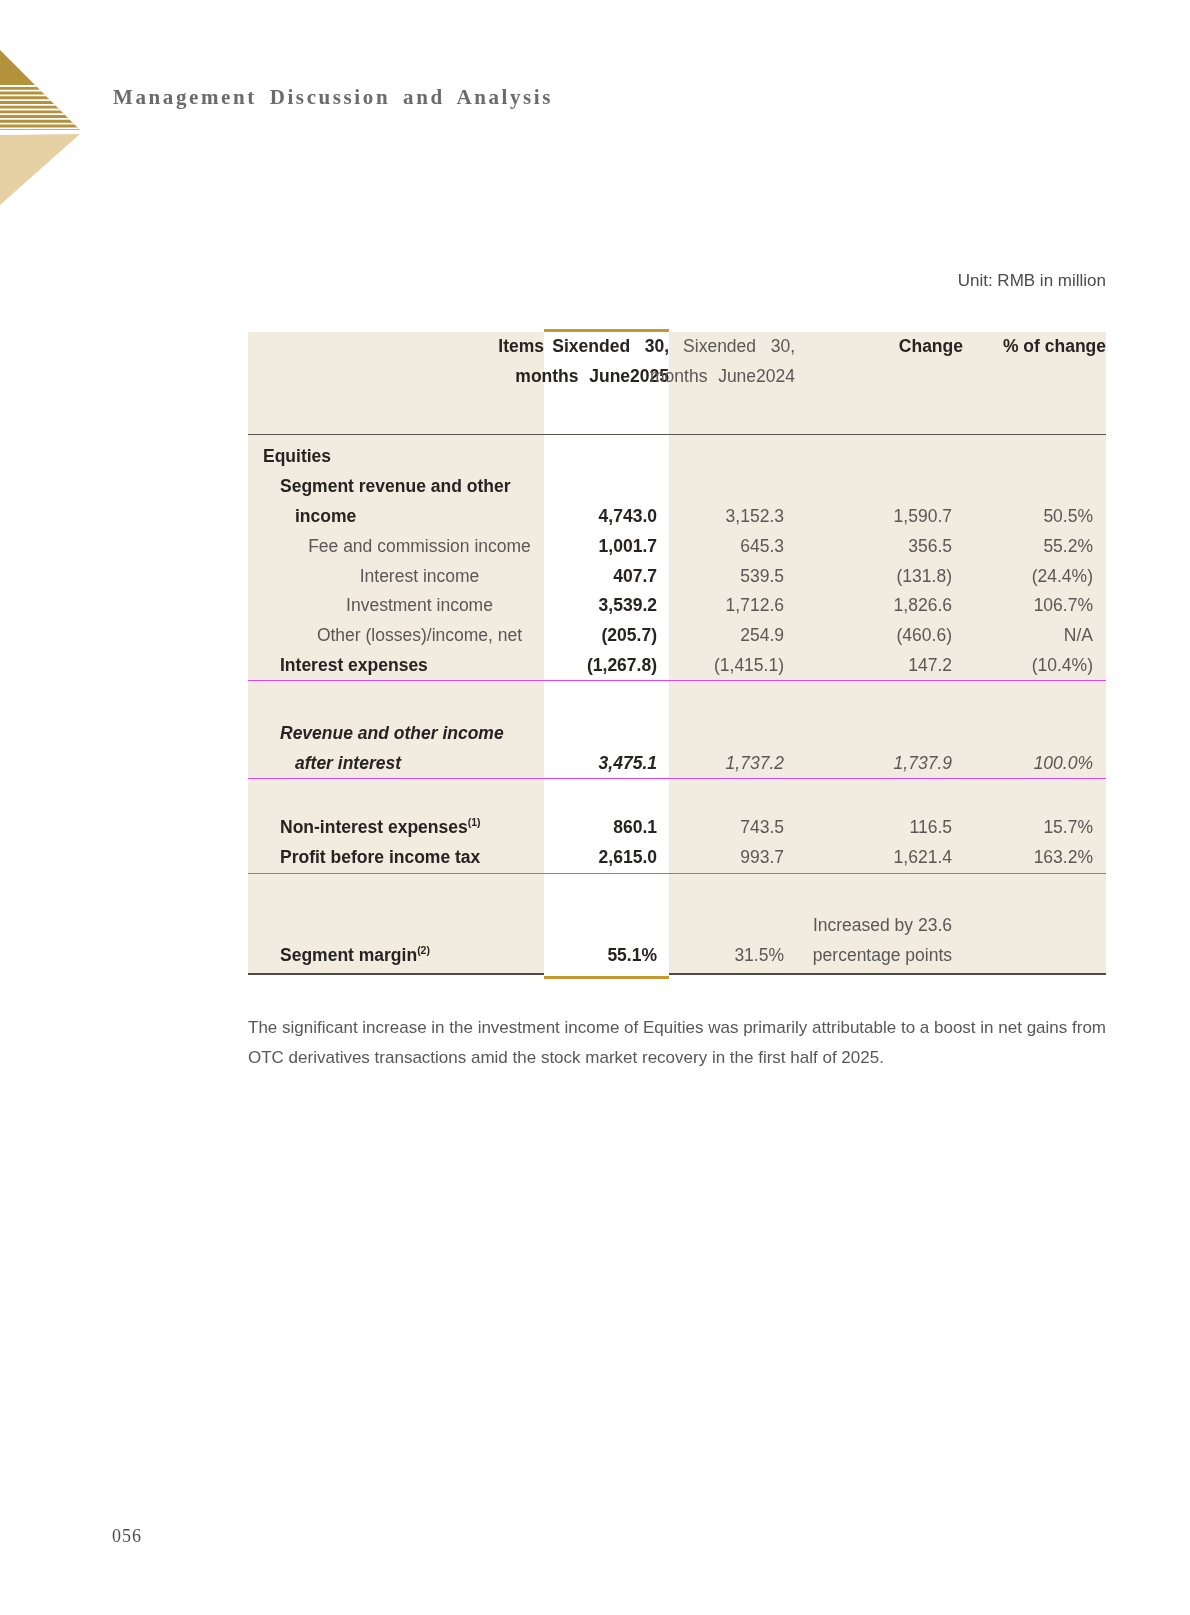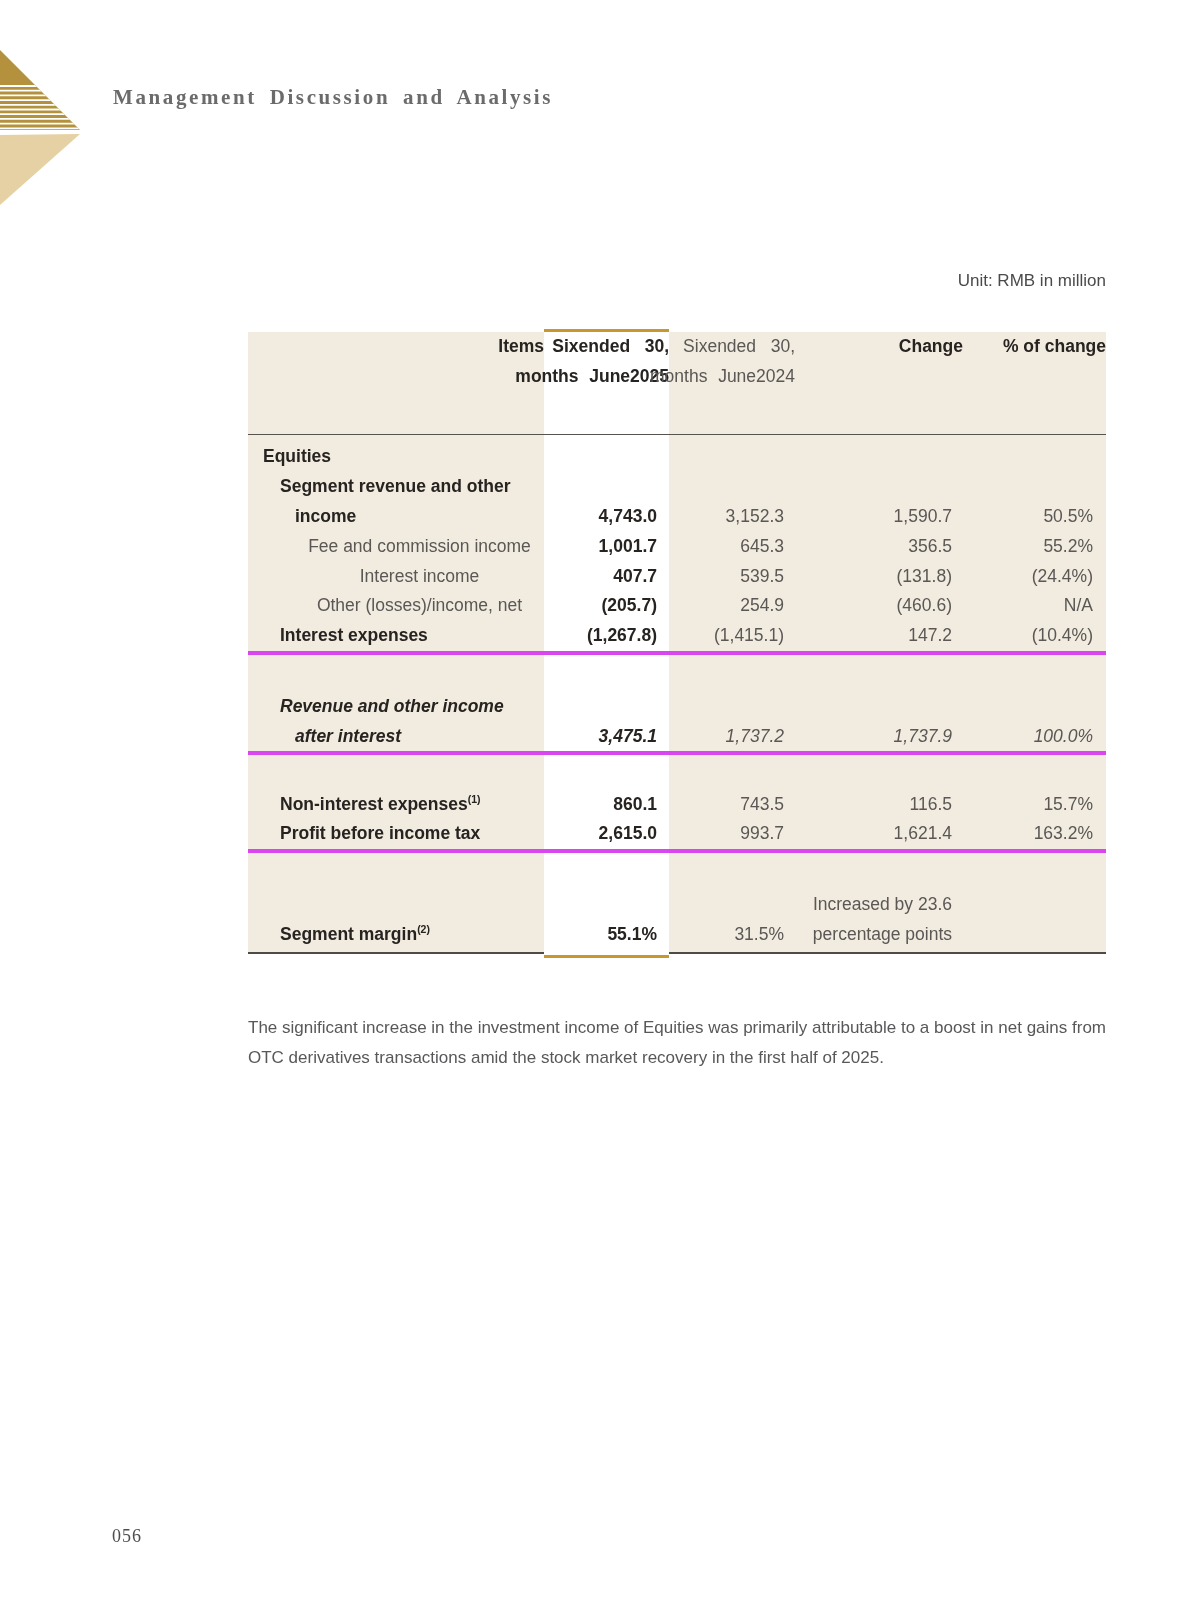"Equities" .sec { border-bottom: 4px solid #d946ef -> 1px solid #d946ef }
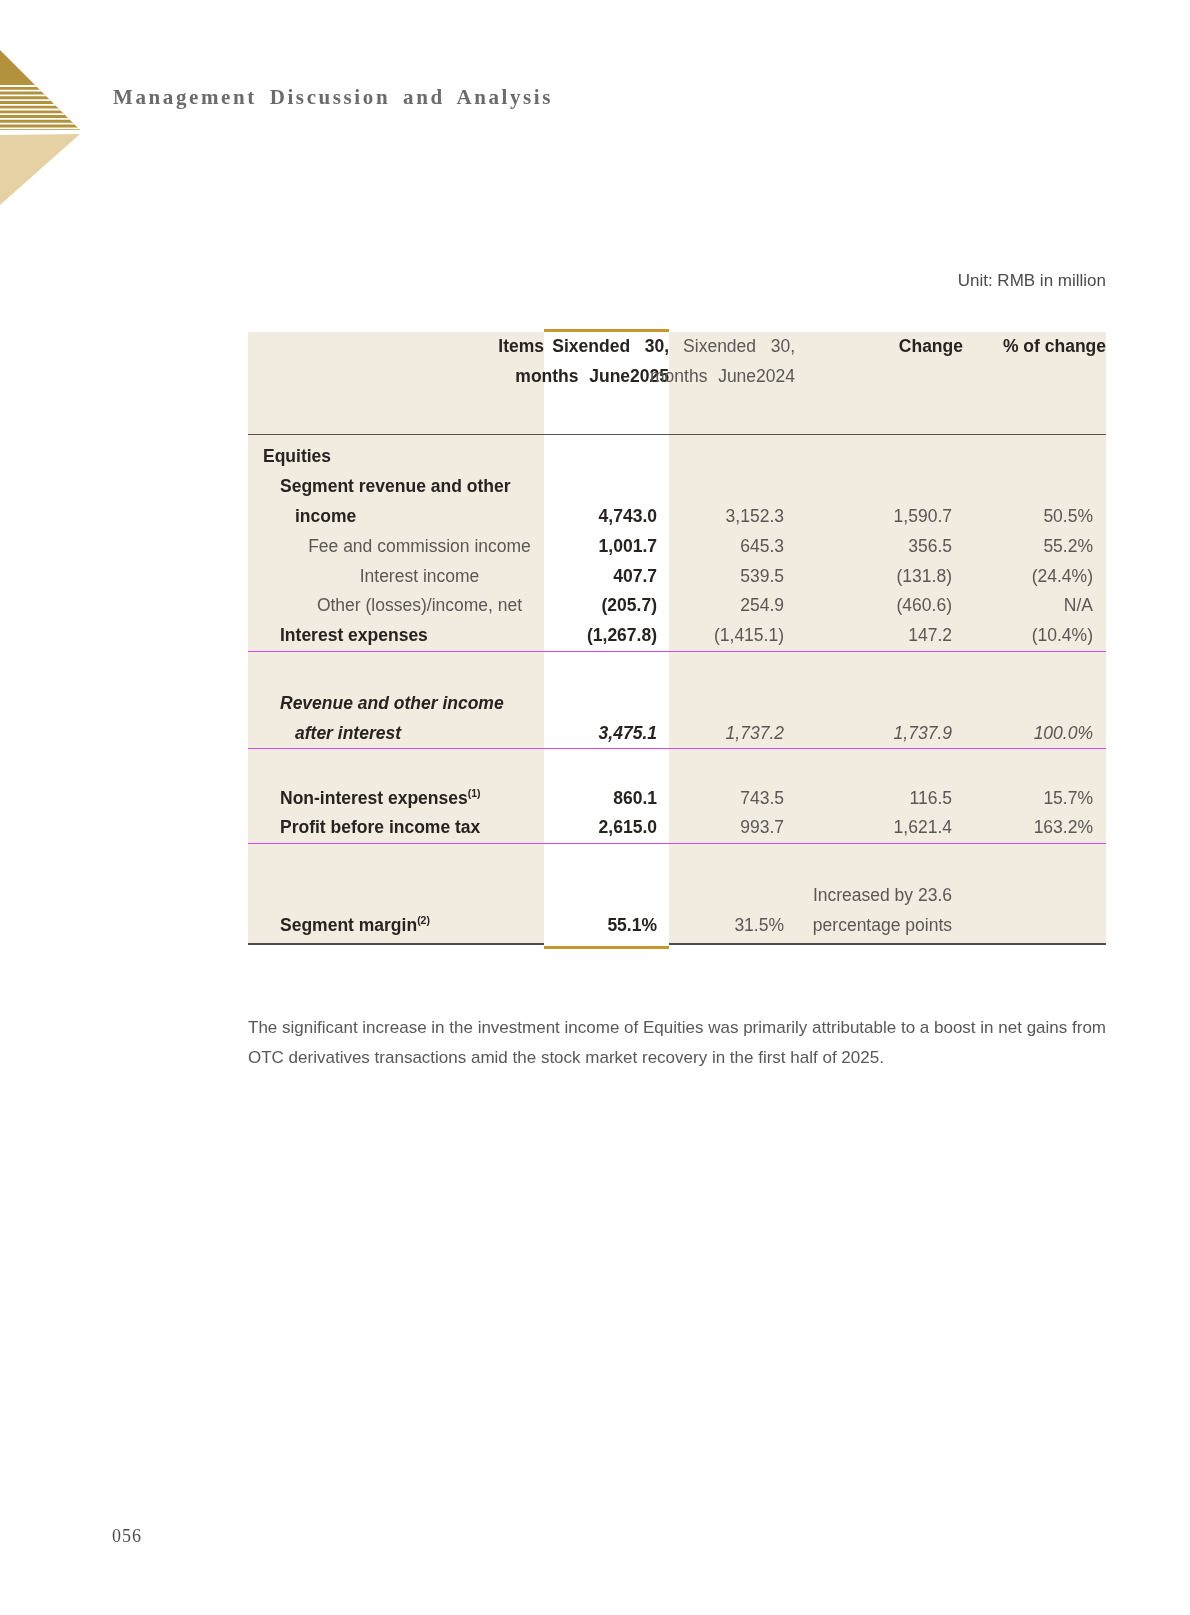"Investment income" div.row { html: none -> <div> <div><span>Investment income</span></div> <div>3,539.2</div> <div>1,712.6</div> <div>1,826.6</div> <div>106.7%</div> </div> }
